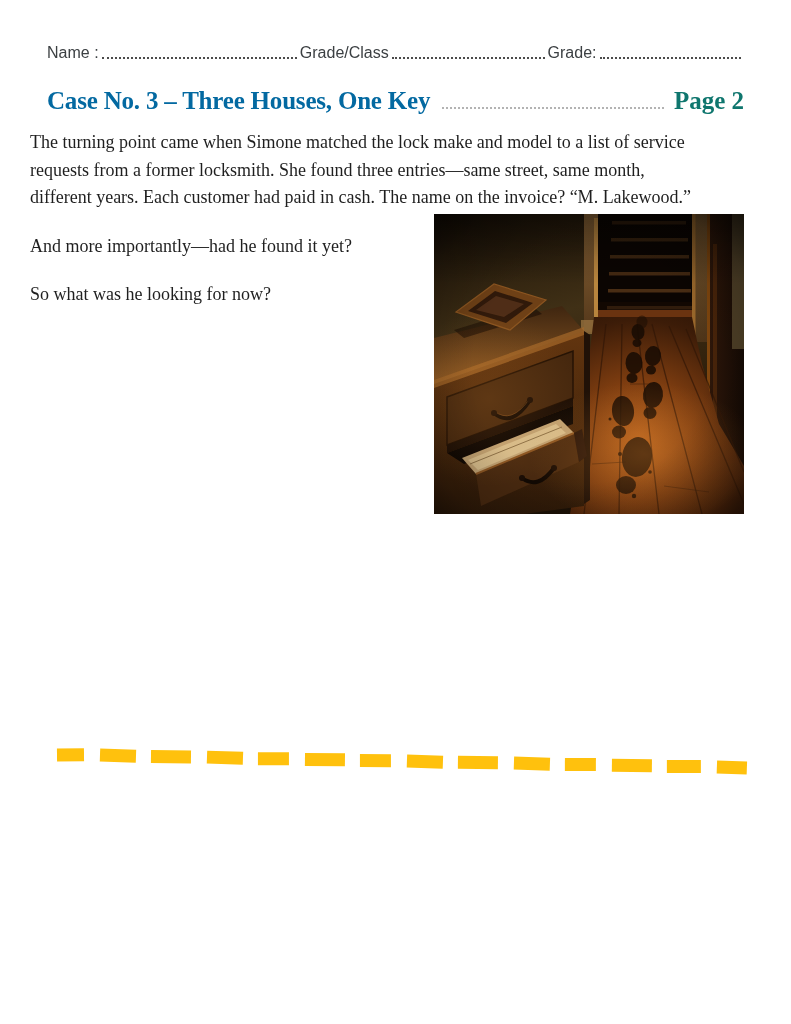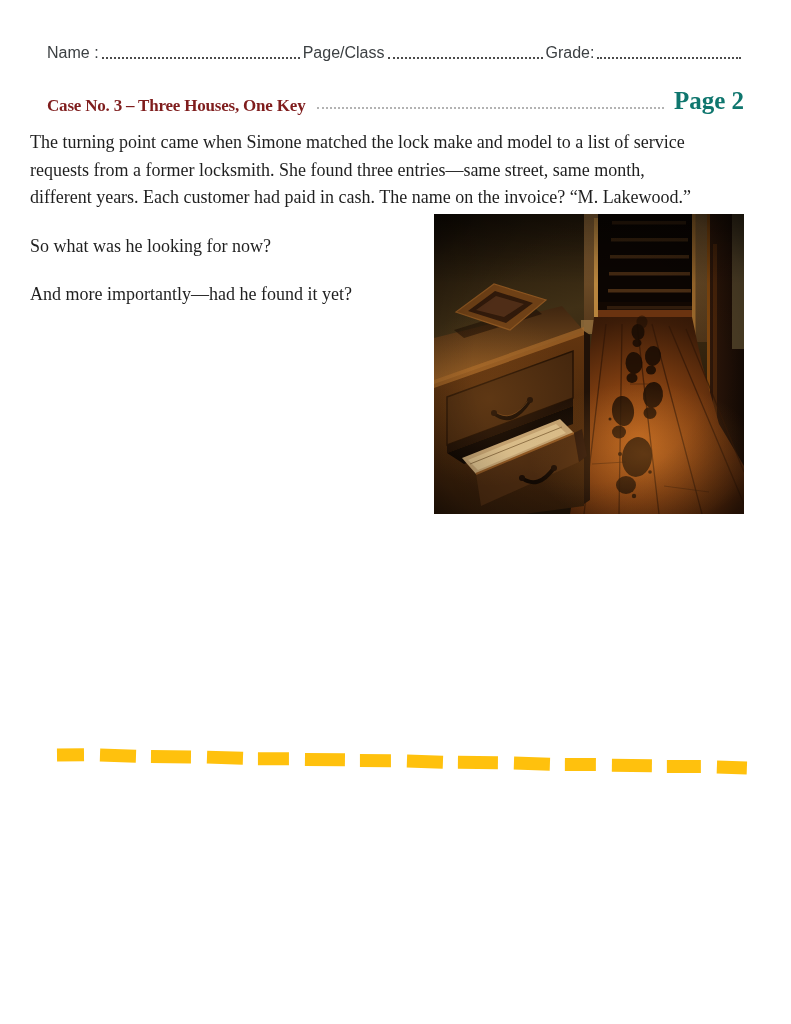"Page/Class" span.hlabel { text: Page/Class -> Grade/Class }
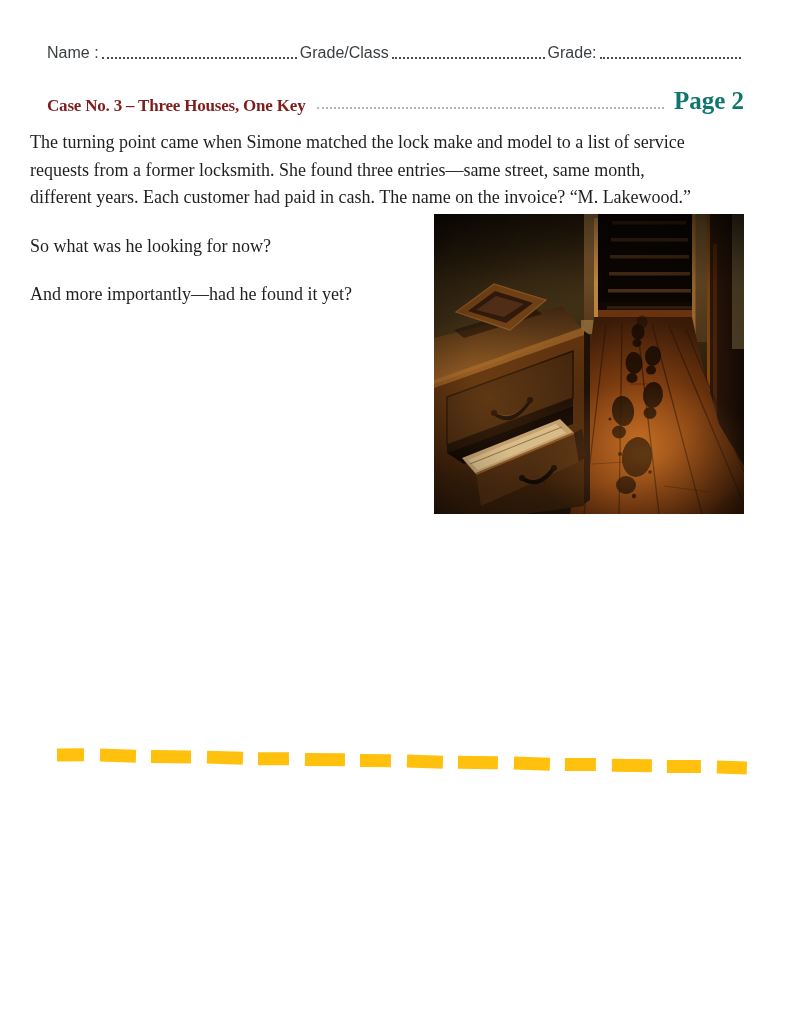"Case No. 3 – Three" .case-title { color: #7f1d1d -> #0369a1; font-size: 17px -> 25px }
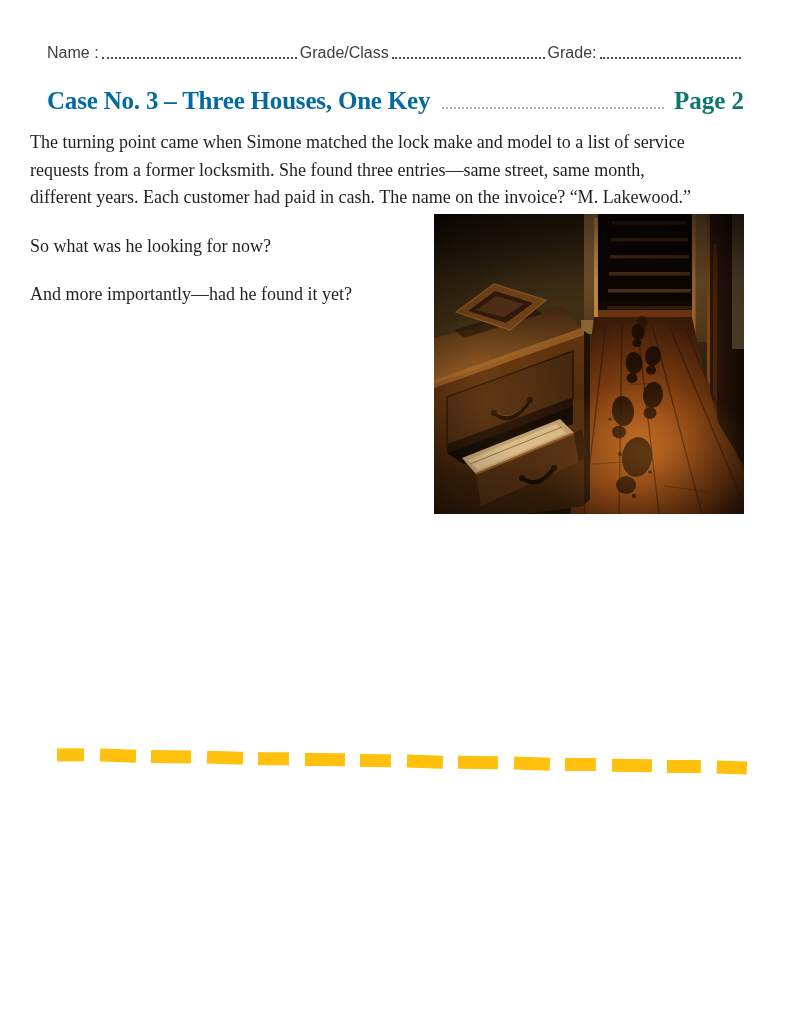"So what was he looking" p { order: before "And more importantly—had he found" -> after "And more importantly—had he found" }
